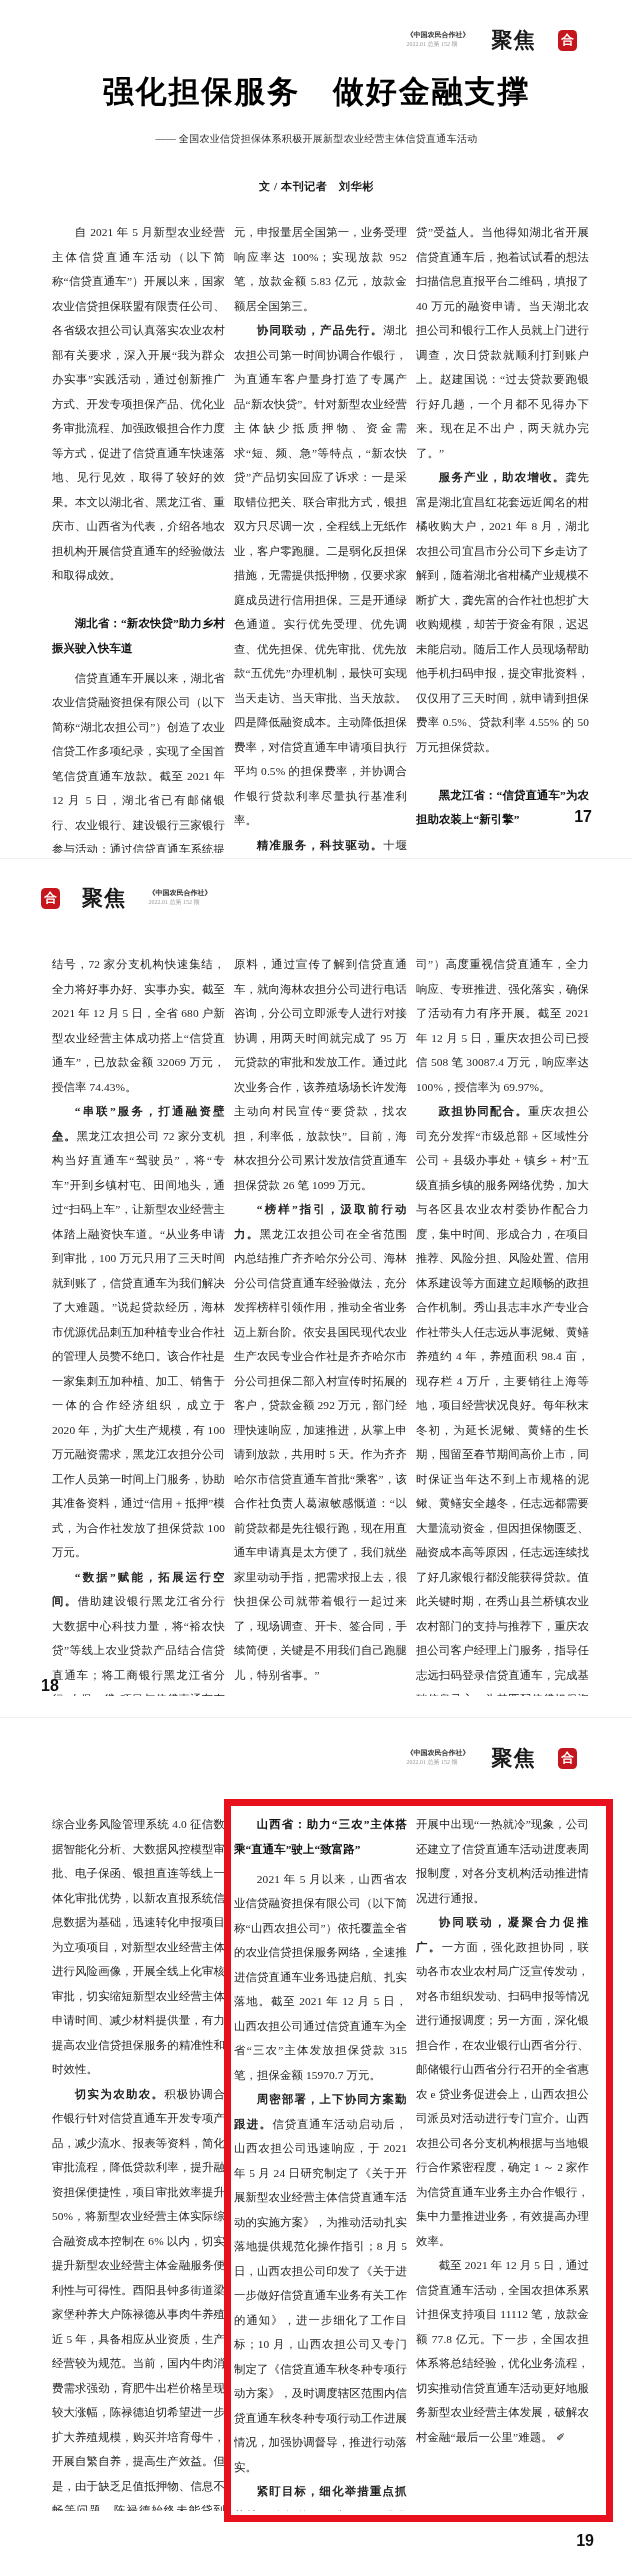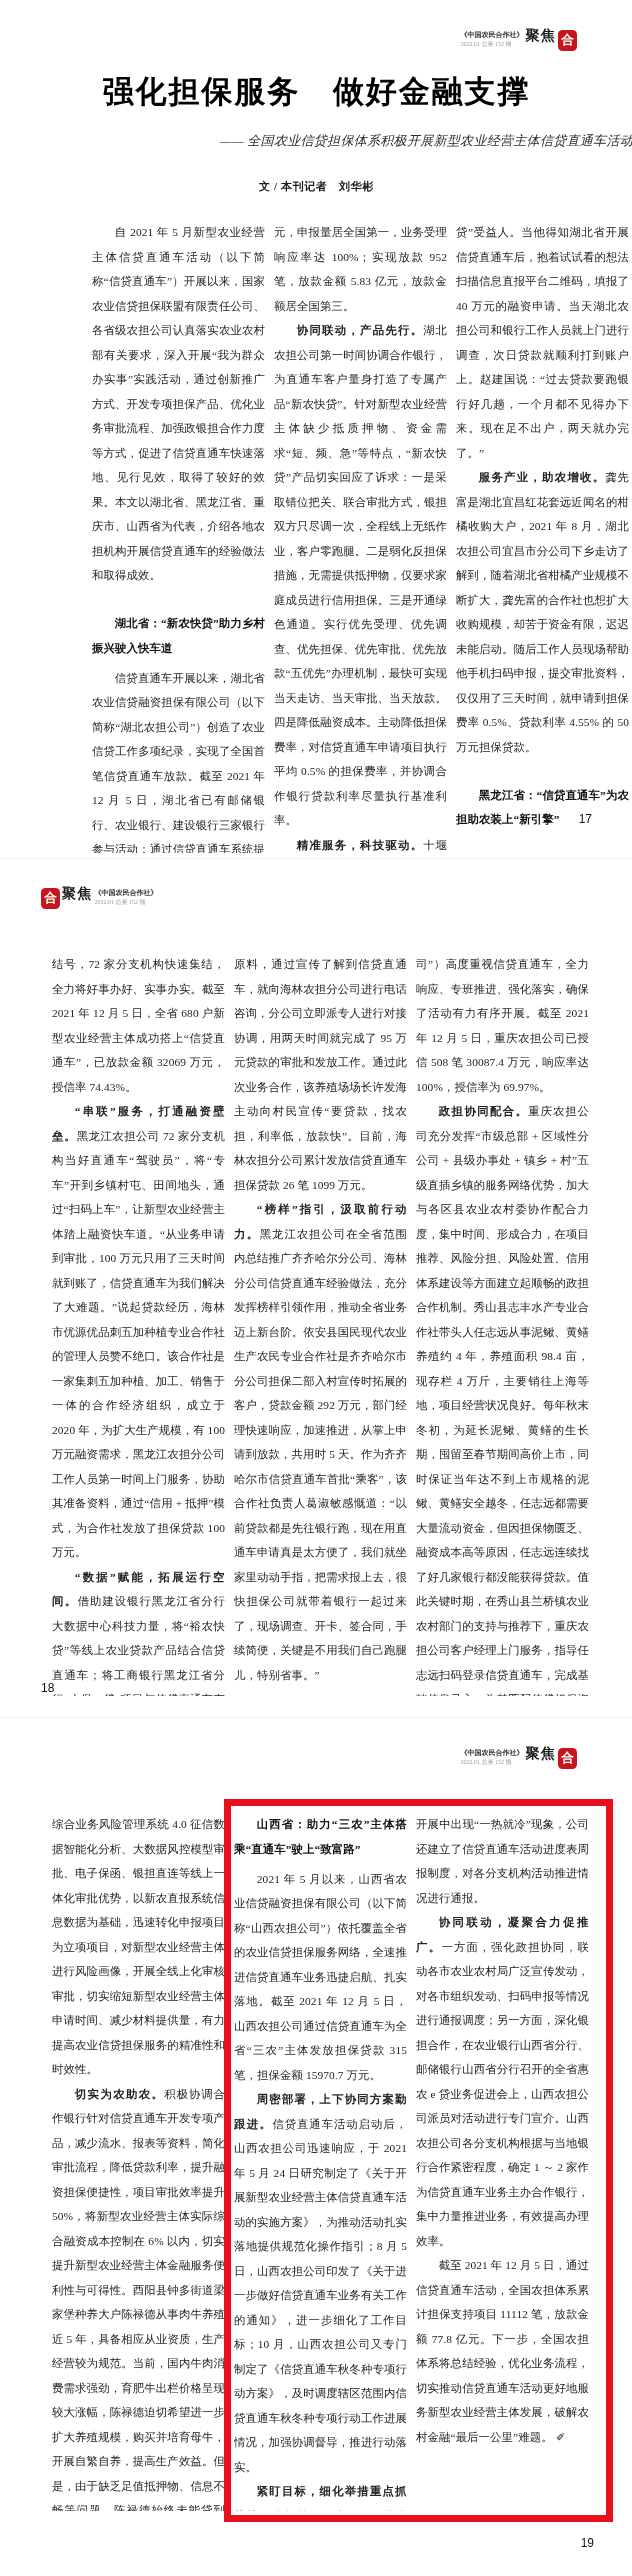"《中国农民合作社》" .mag-header { gap: 2px -> 22px }
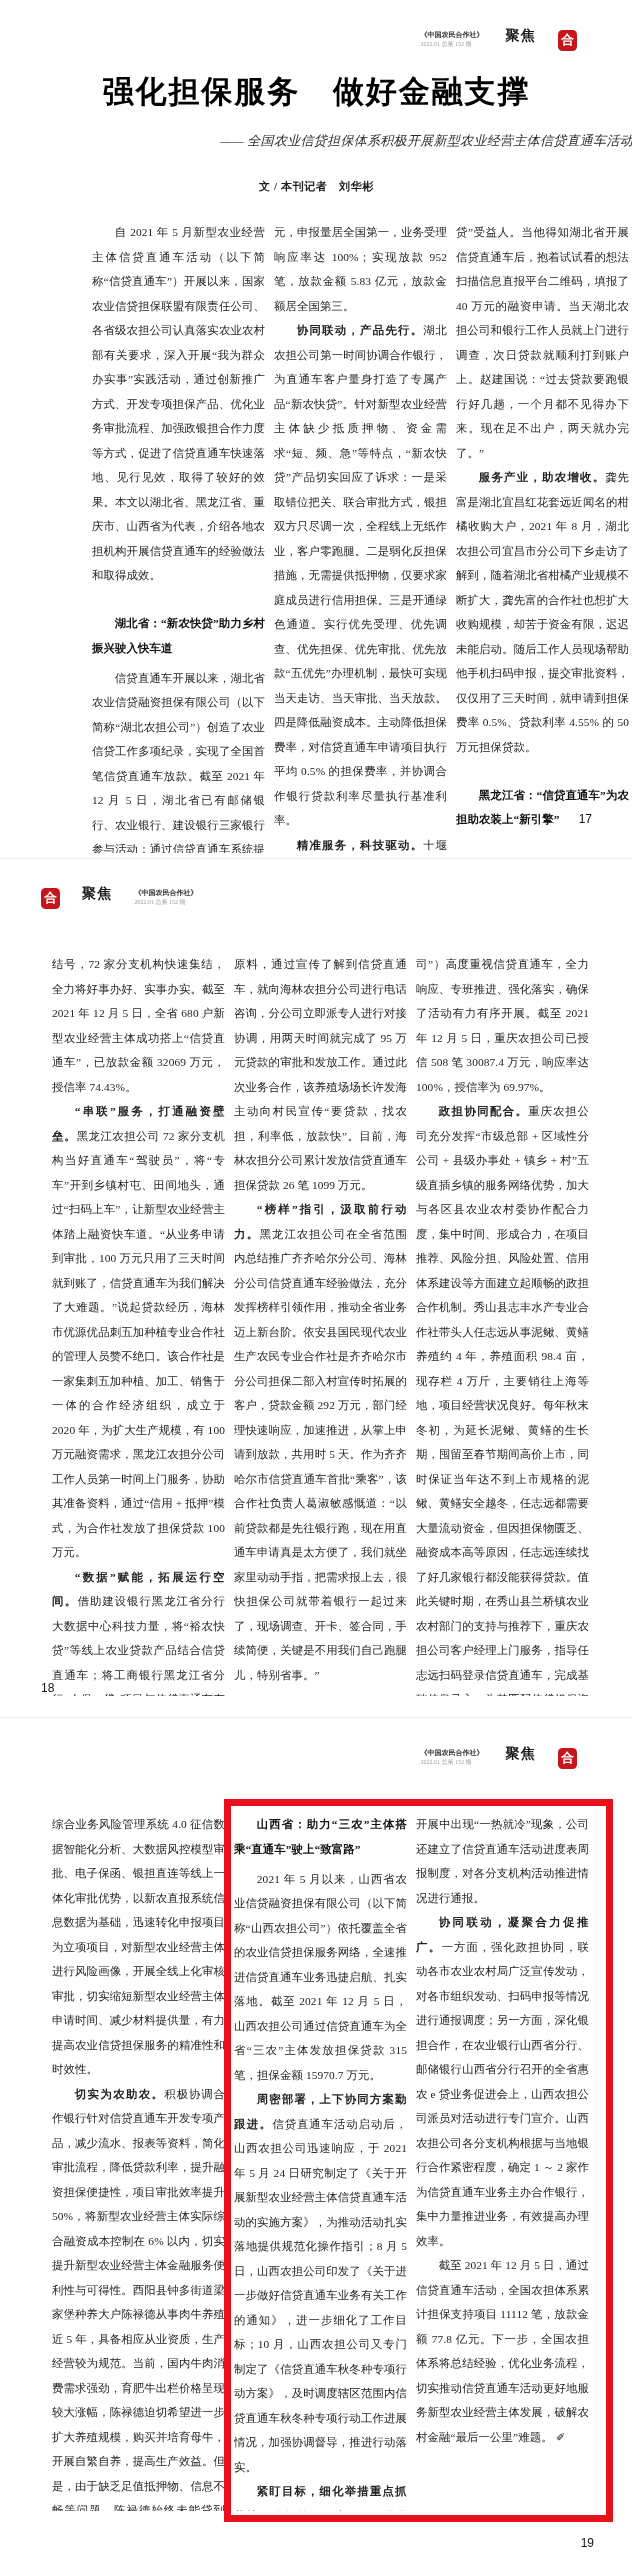"聚焦" .mh-focus { font-size: 14px -> 21px }
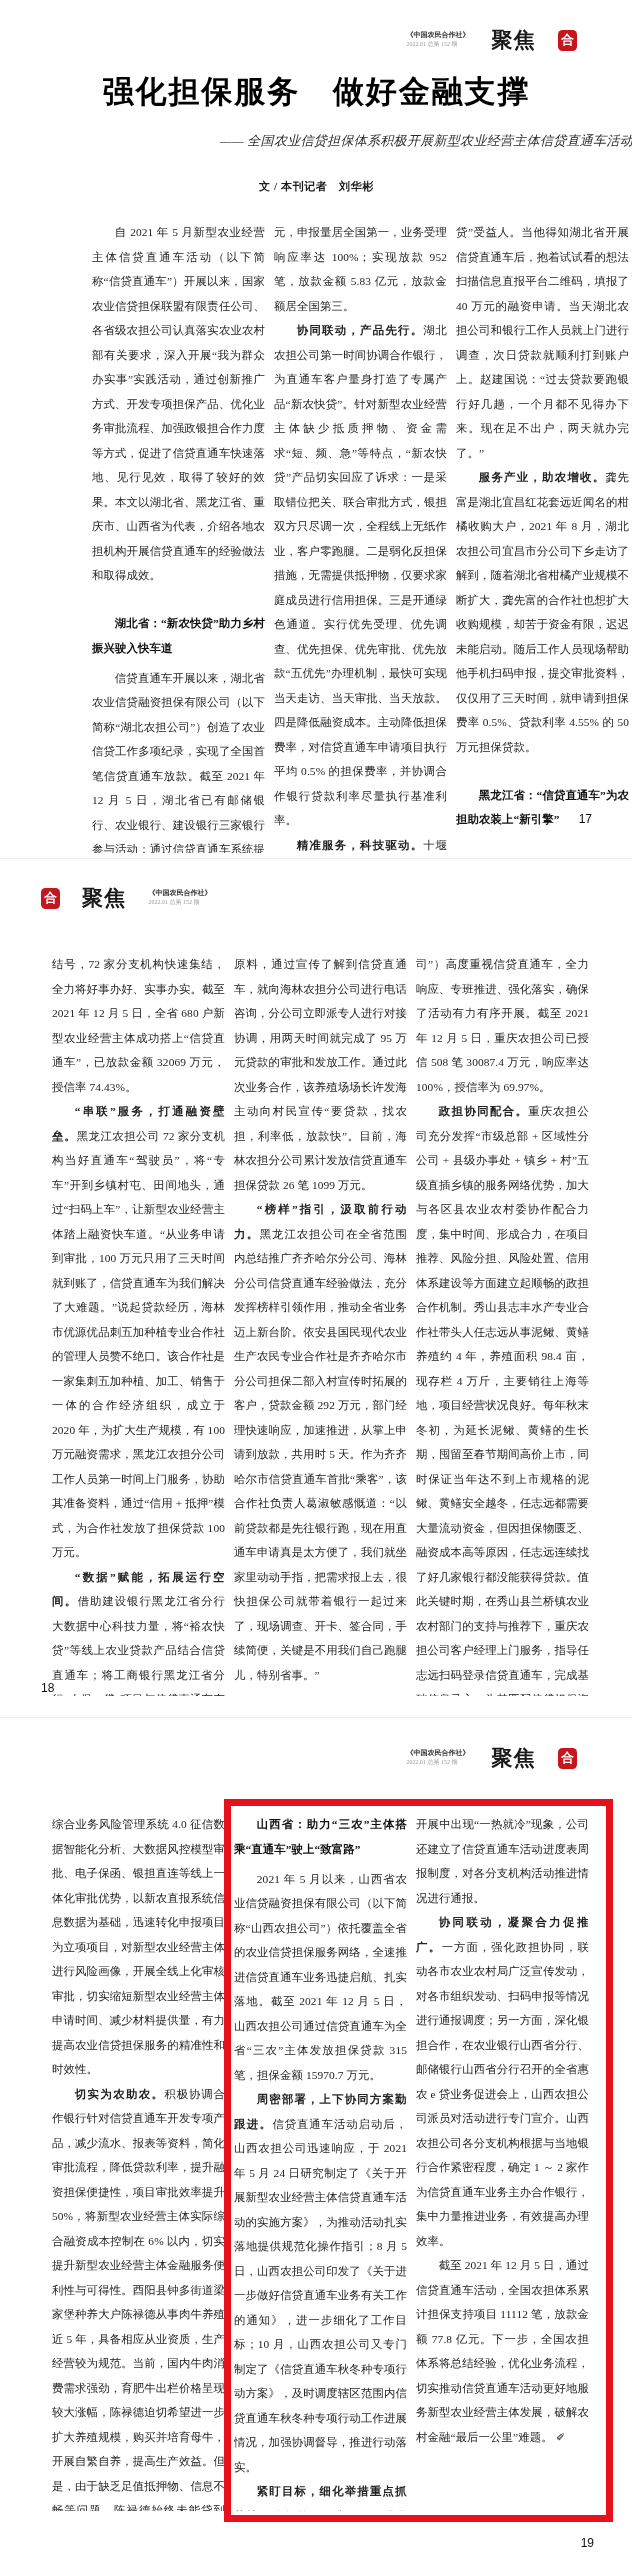"—— 全国农业信贷担保体系积极开展新型农业经营主体信贷直通车活动" .subtitle { font-size: 13px -> 10px; font-style: italic -> none; text-align: right -> center }
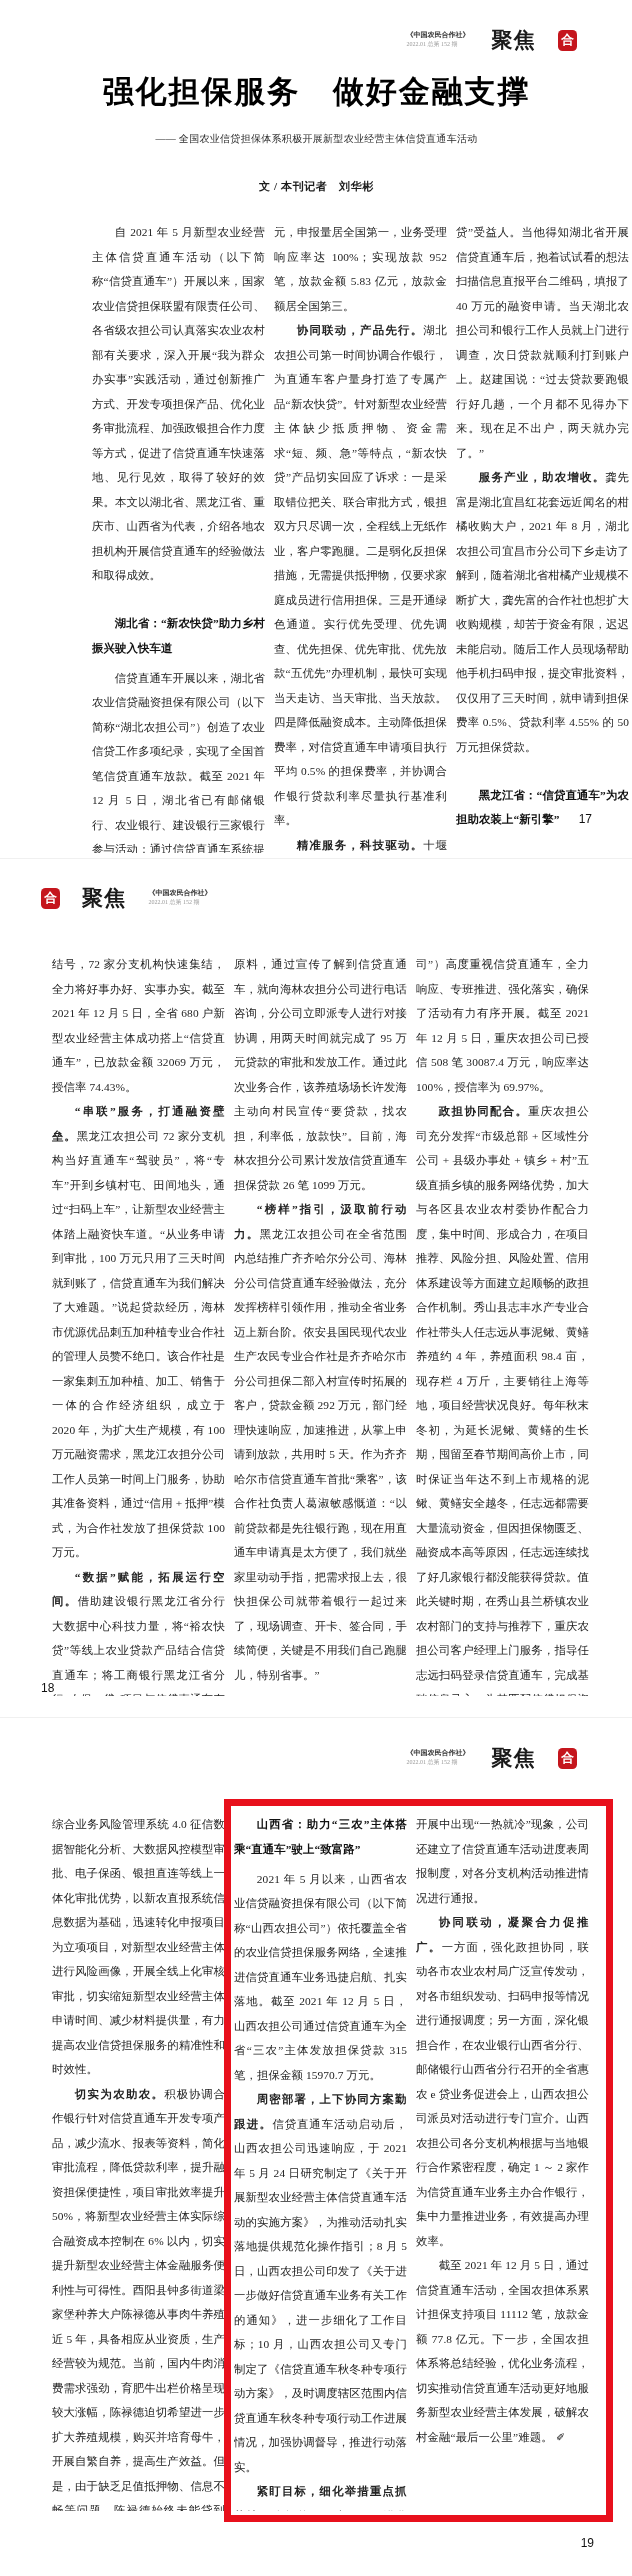"自 2021 年 5" #p1 .cols { margin-left: 40px -> none }
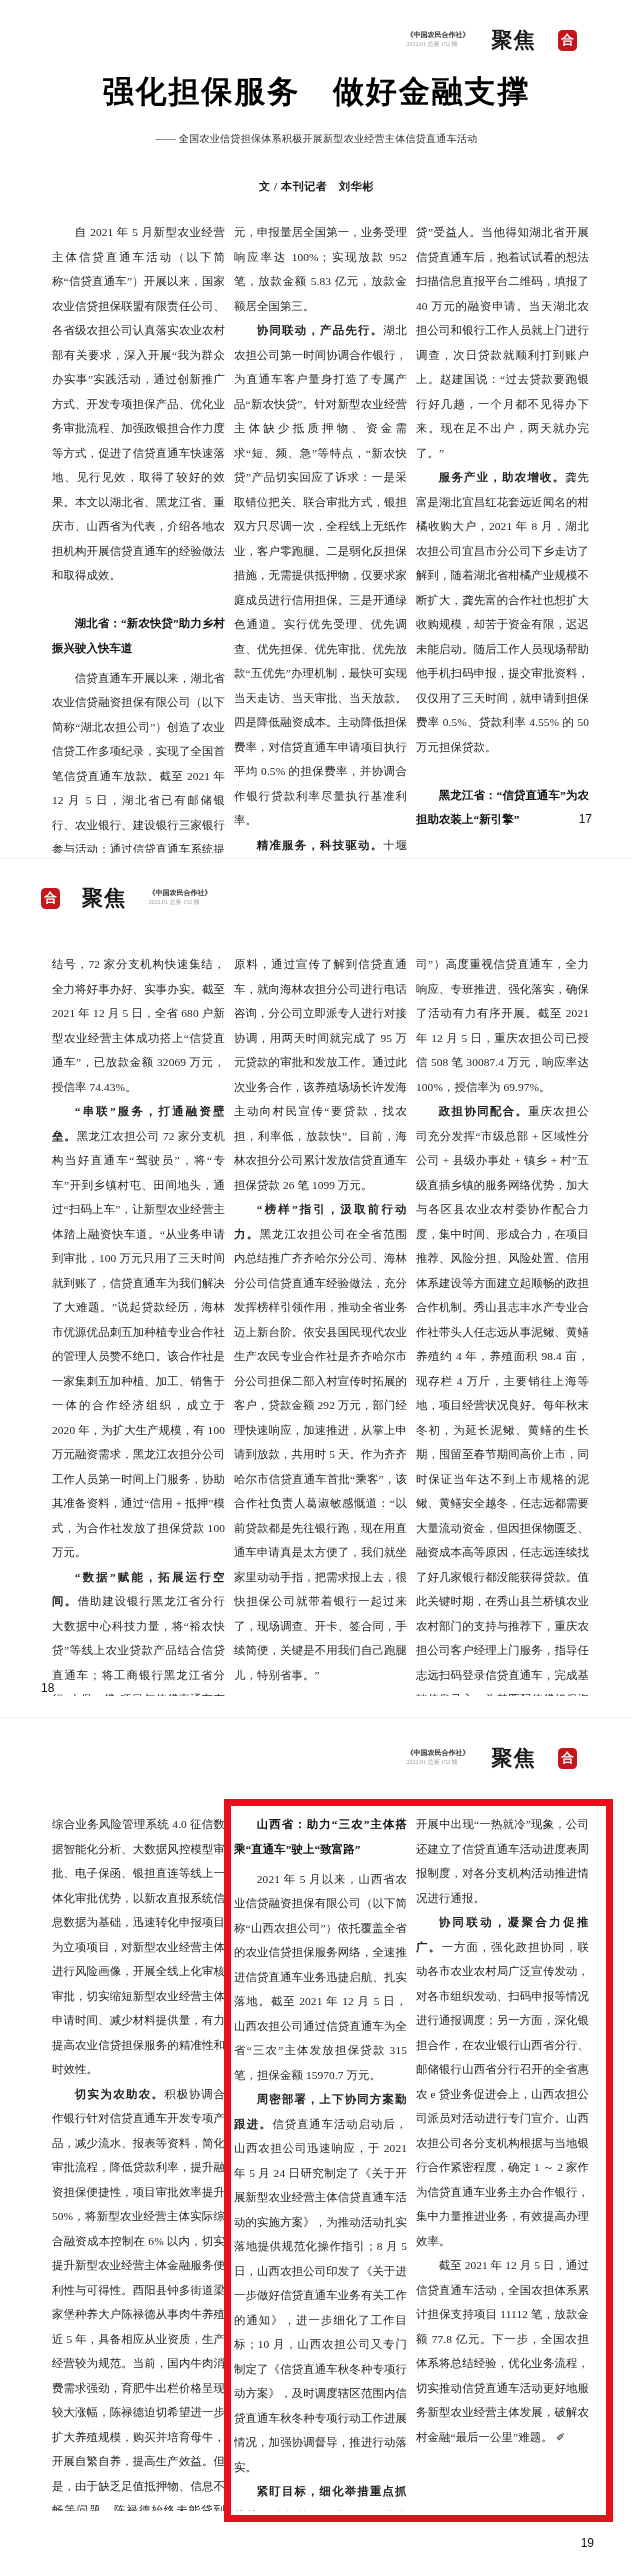"17" .pagenum { font-size: 12px -> 16px; font-weight: normal -> bold }
